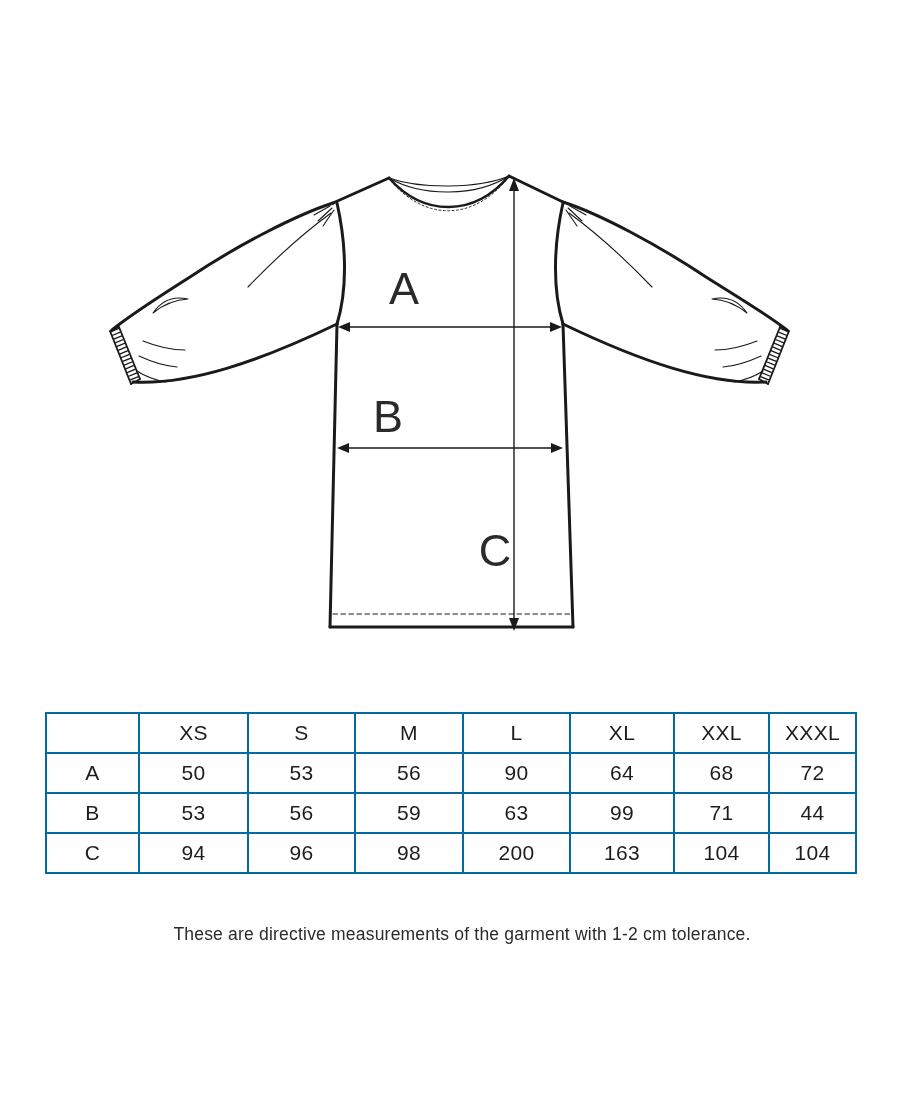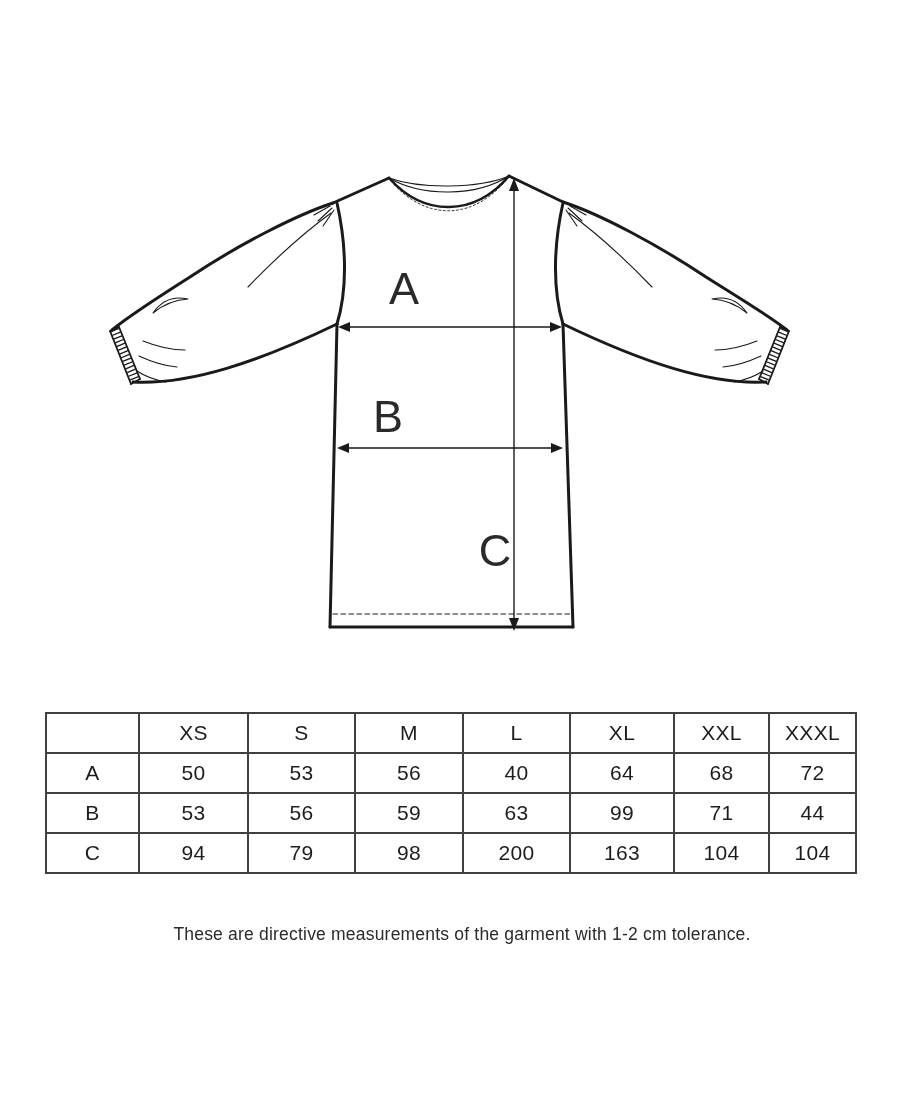"XS" table.size-table td { border: 2px solid #404040 -> 2px solid #0369a1 }
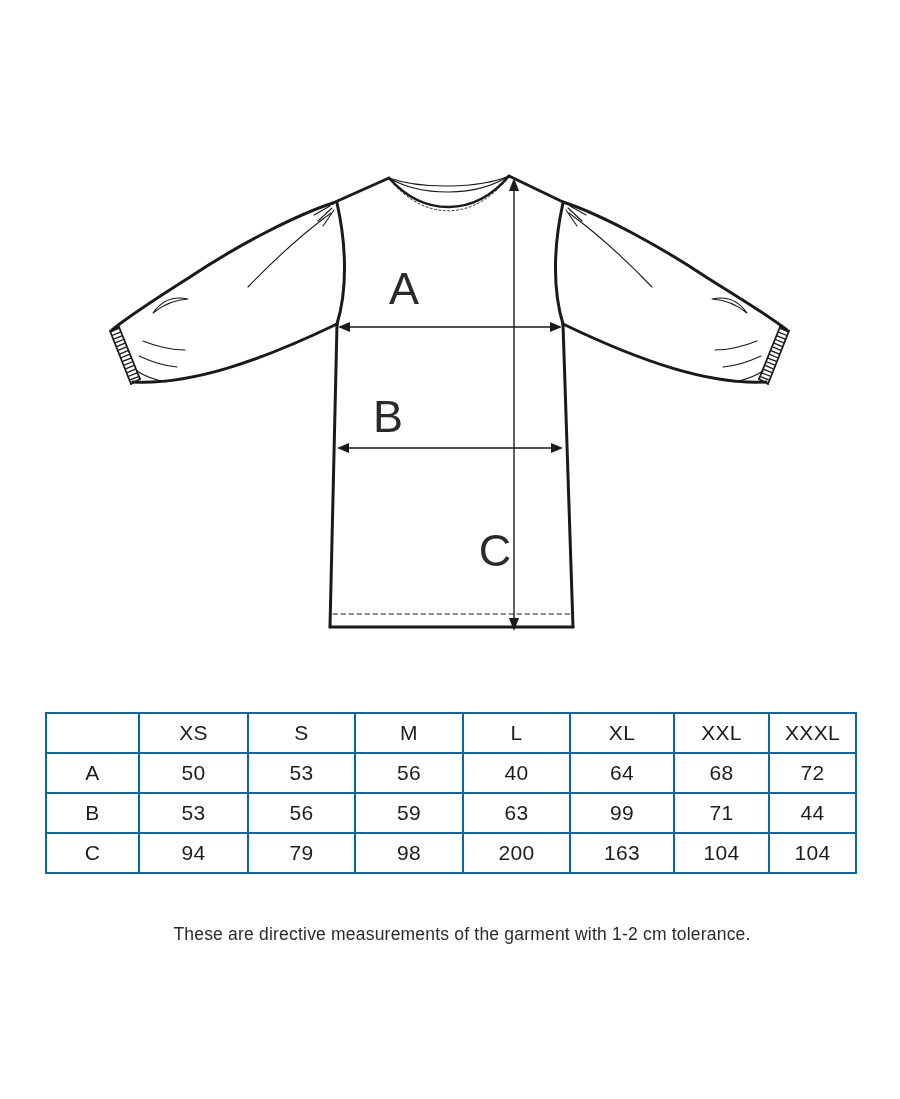"40" td { text: 40 -> 90 }
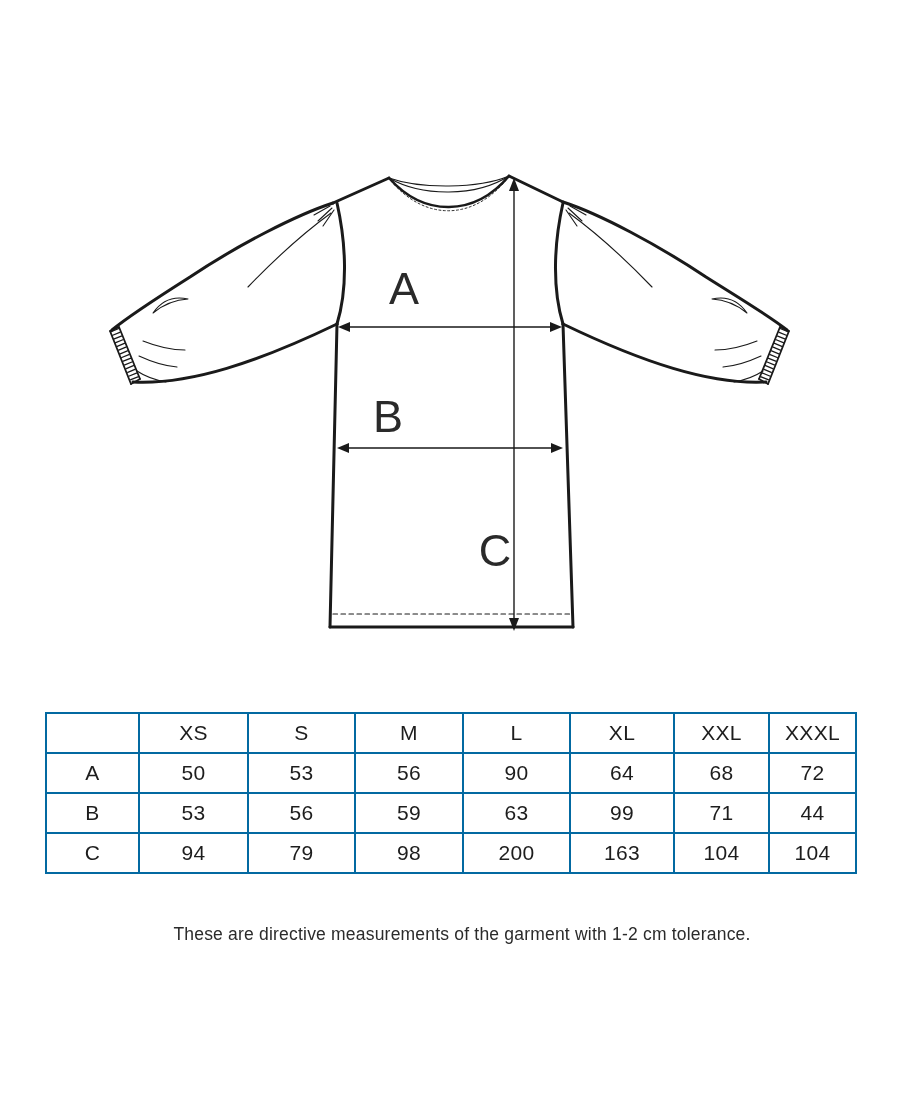"79" td { text: 79 -> 96 }
